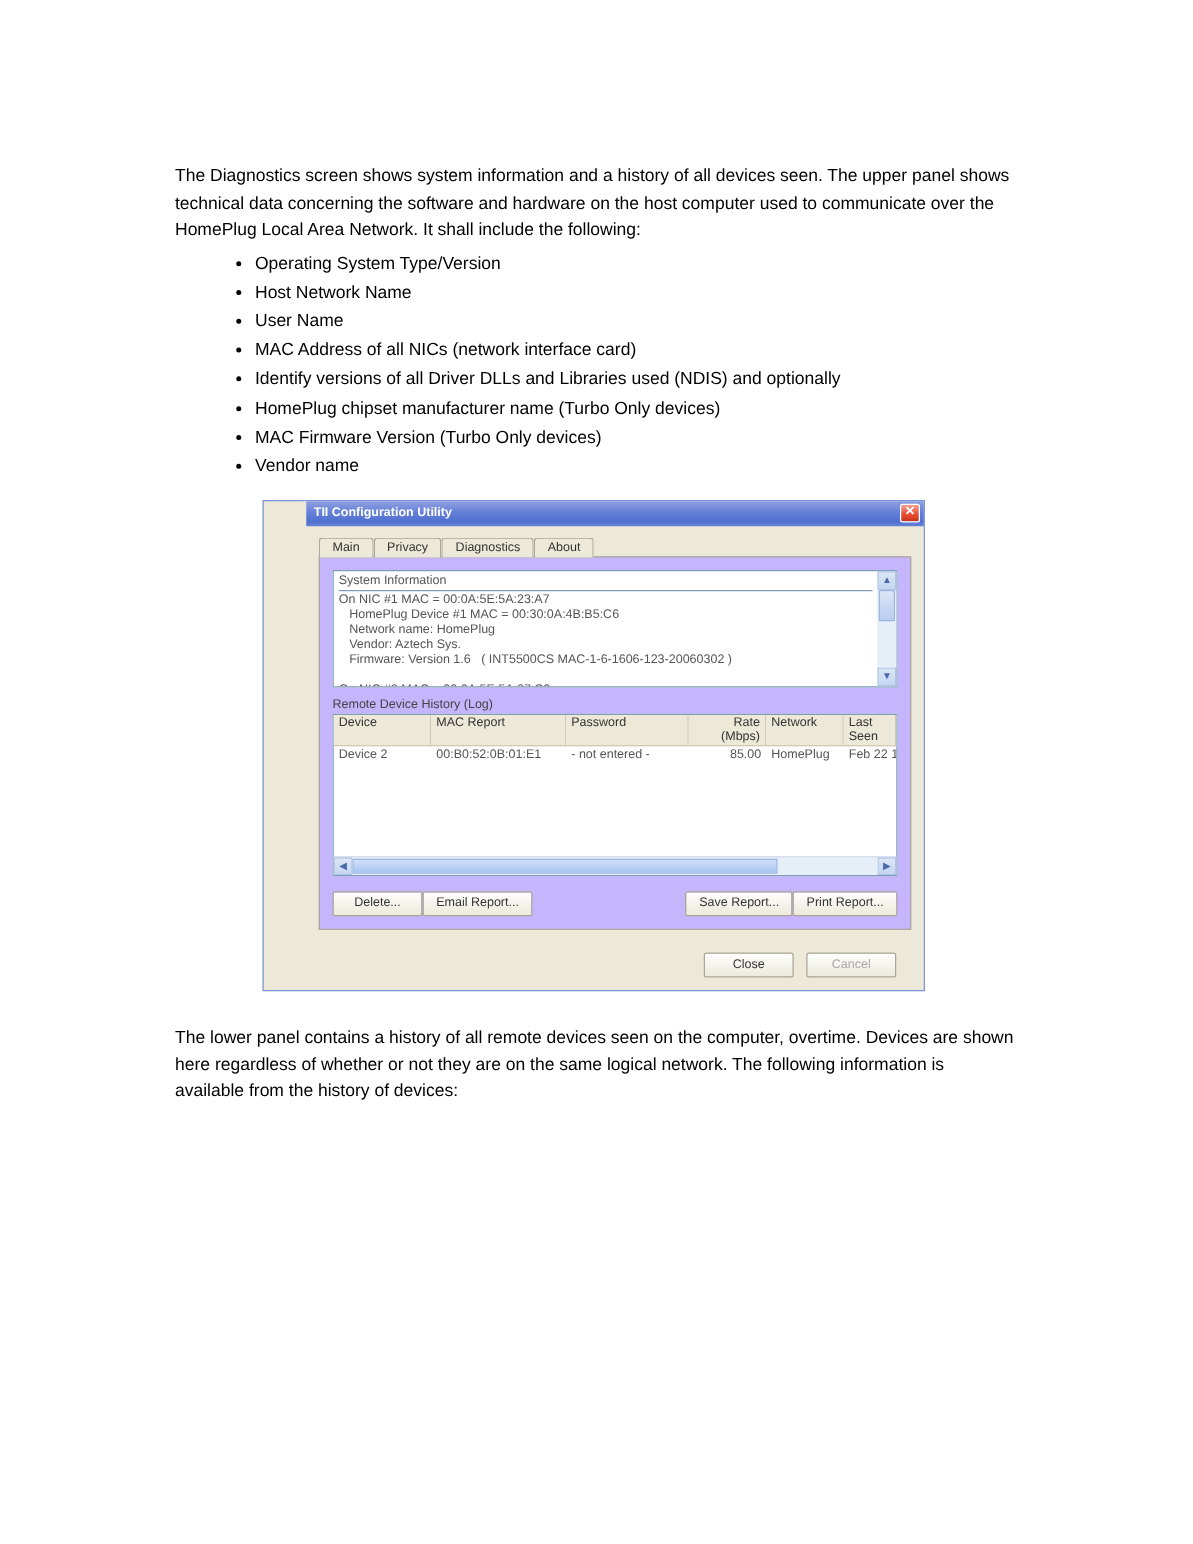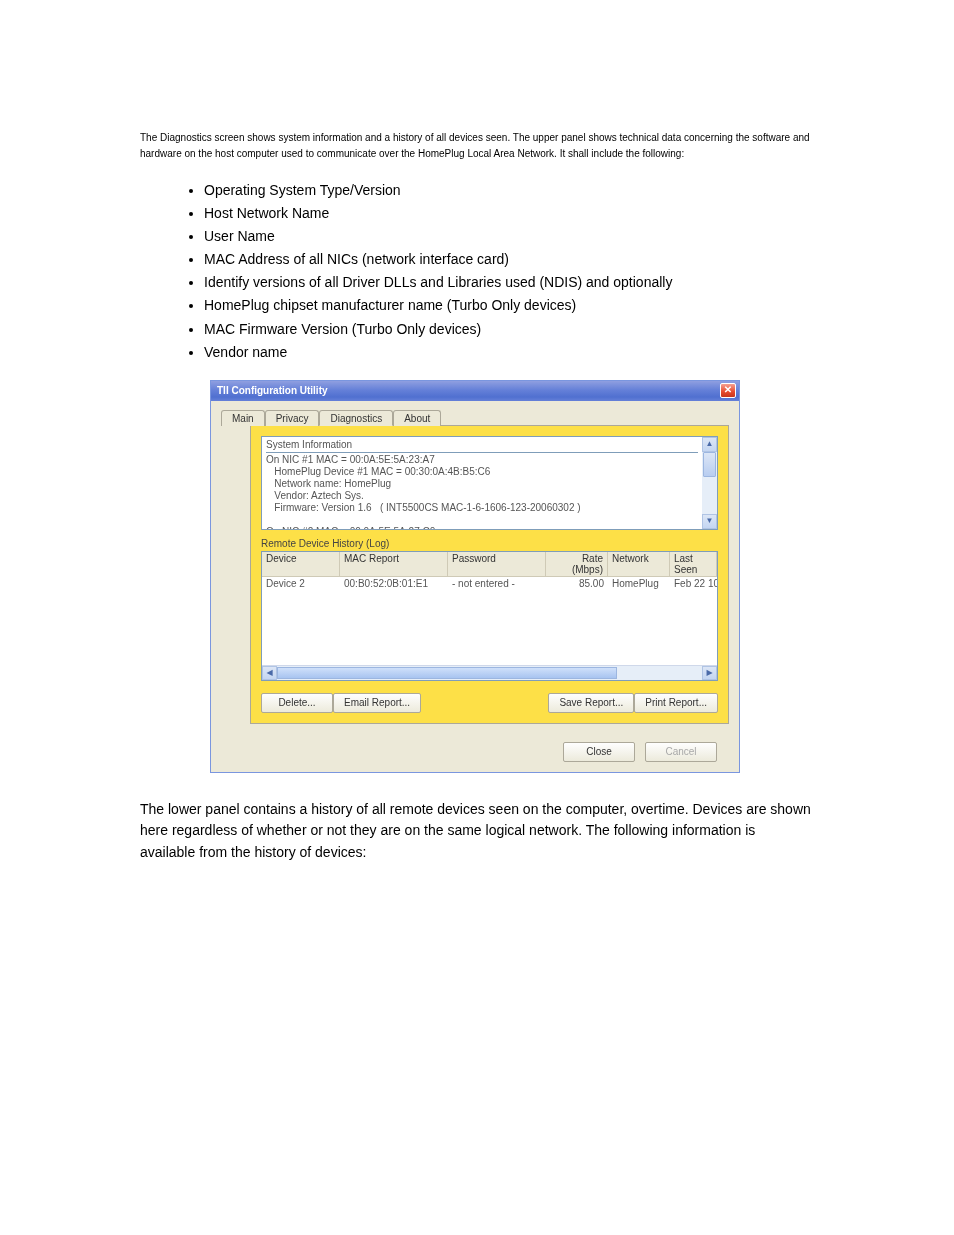"The Diagnostics screen shows system" .intro { font-size: 10px -> 14px; margin-bottom: 18px -> 4px }
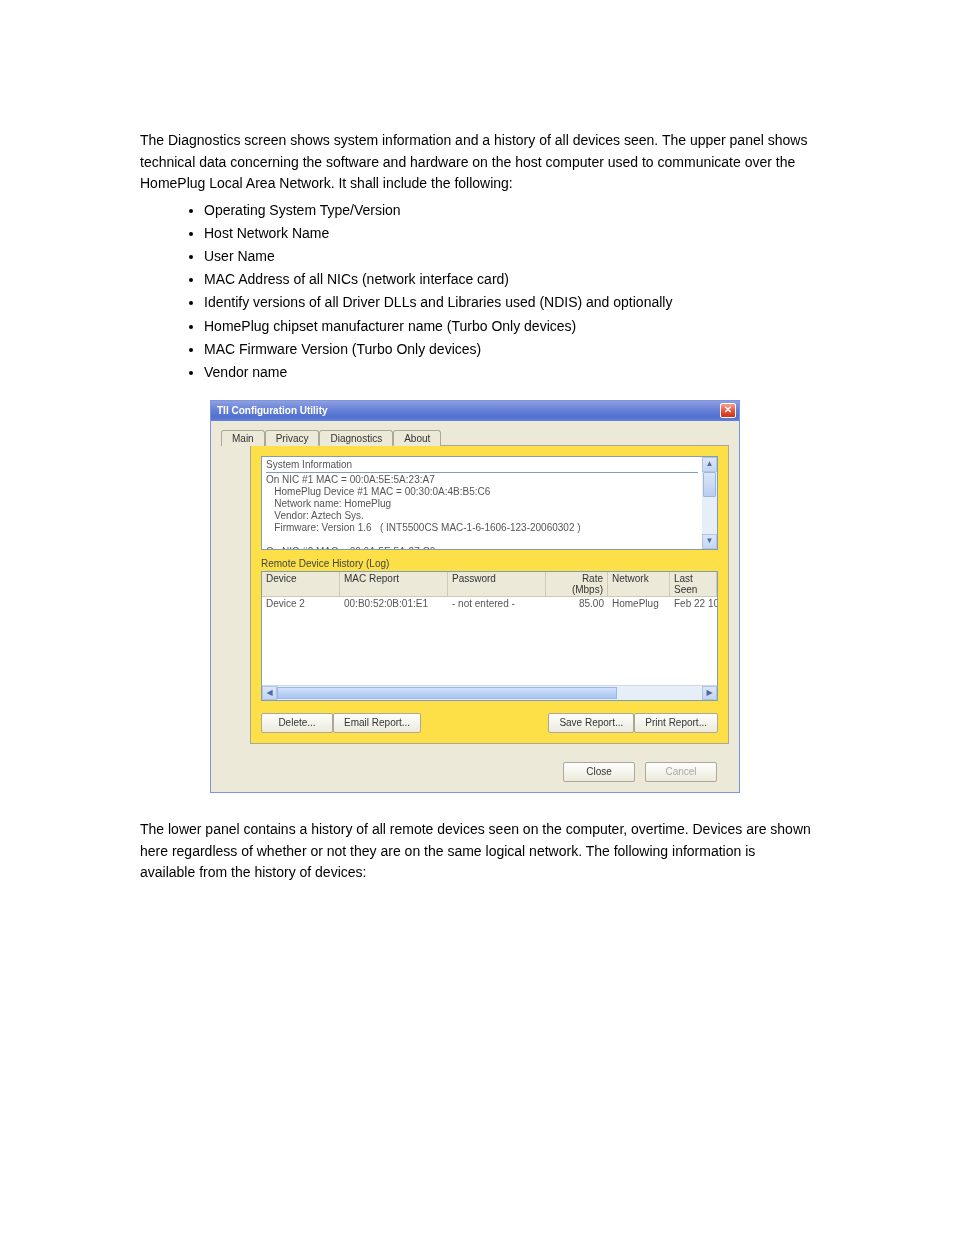"TII Configuration Utility" .dialog { padding-left: none -> 34px }
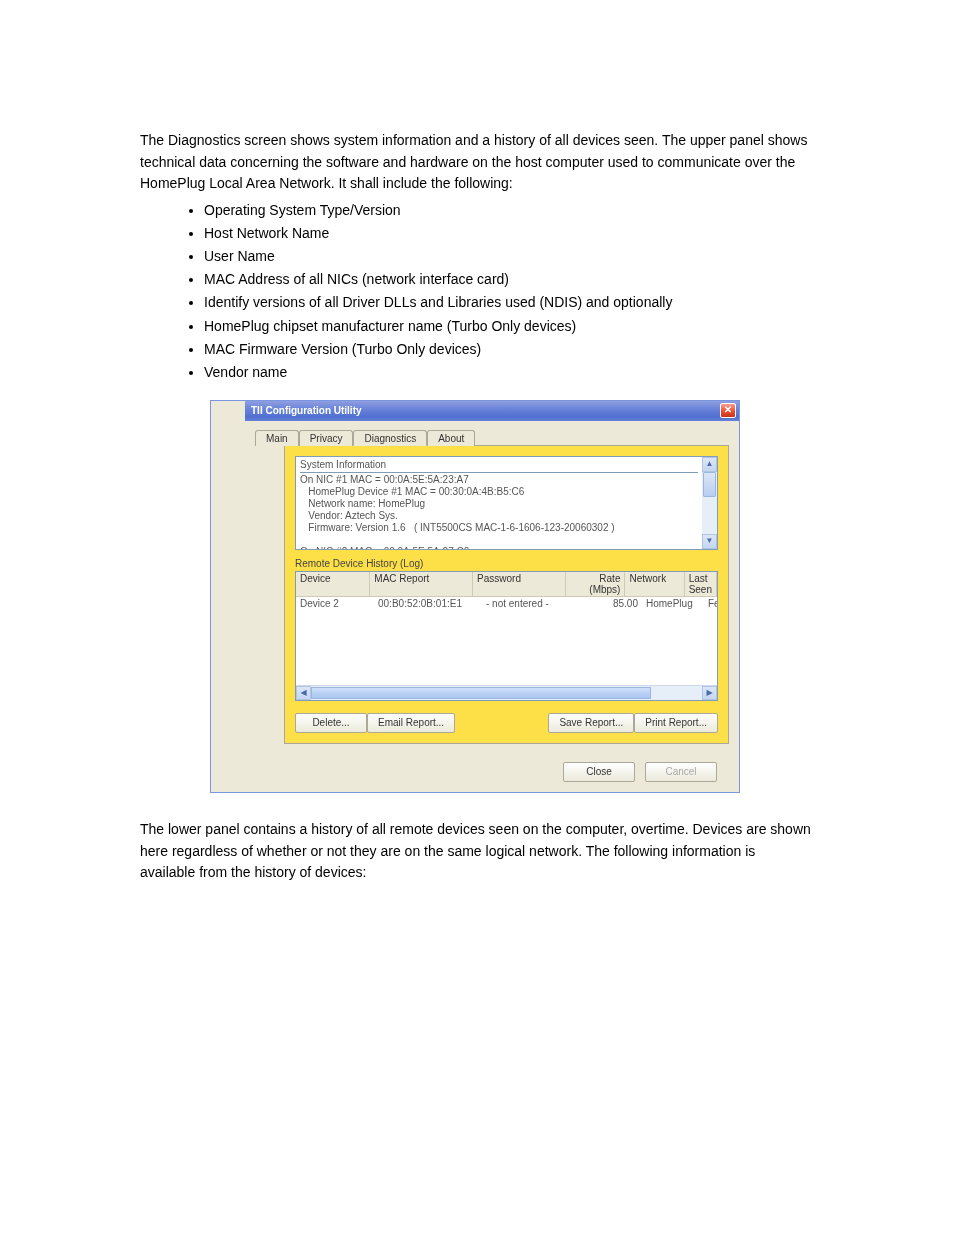"System Information" .tab-panel { background: #fde047 -> #c4b5fd; margin-left: 29px -> none }
